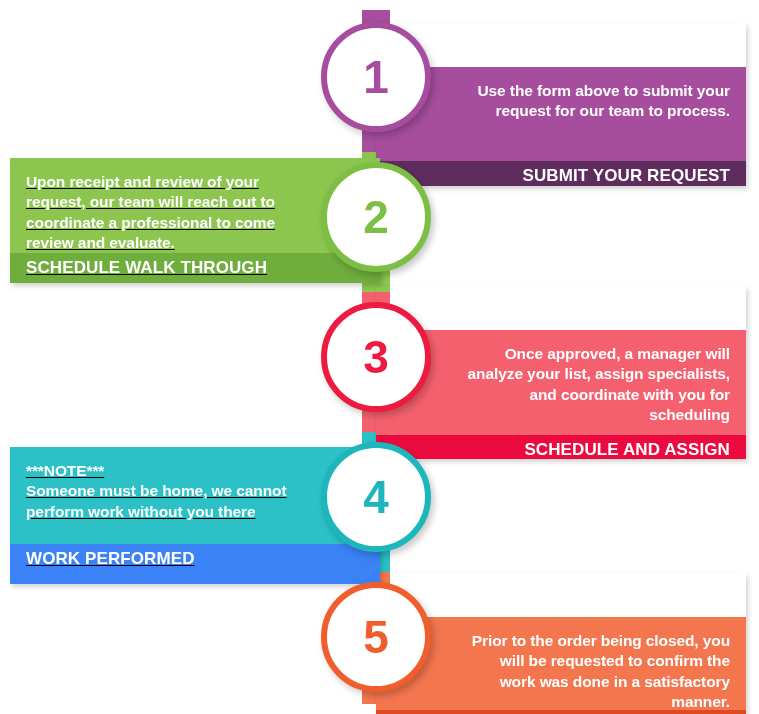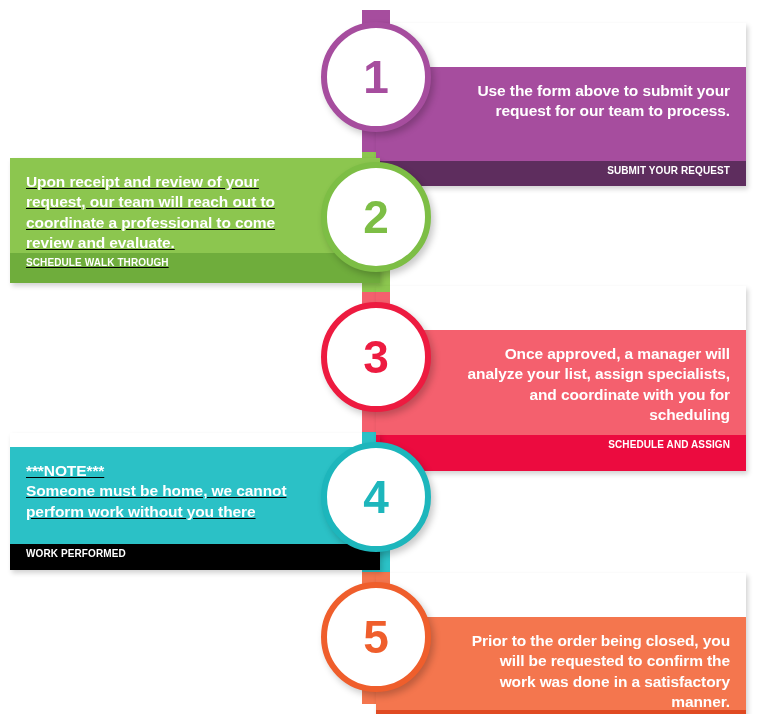"SUBMIT YOUR REQUEST" .card-label { font-size: 10px -> 17px }
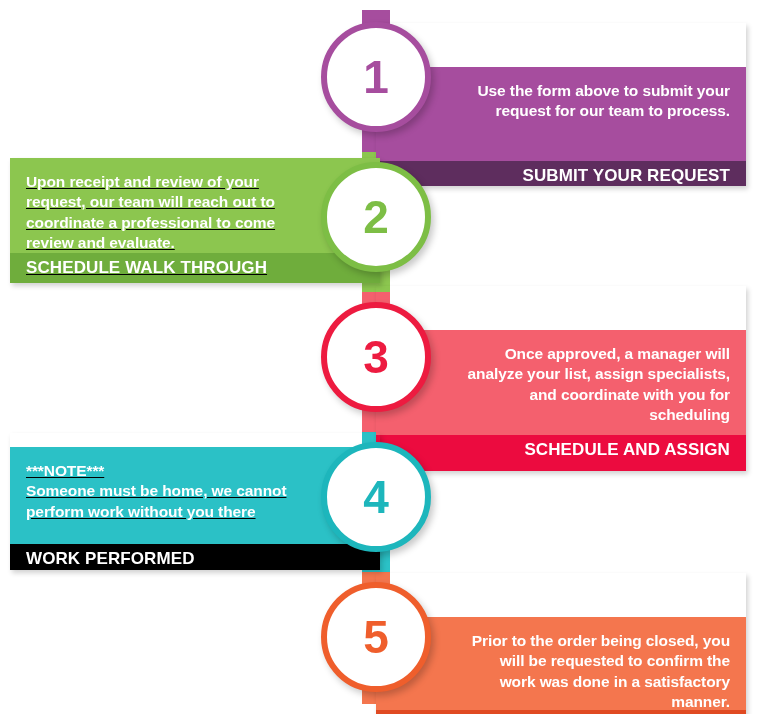"SCHEDULE AND ASSIGN" div.card-label { height: 36px -> 24px }
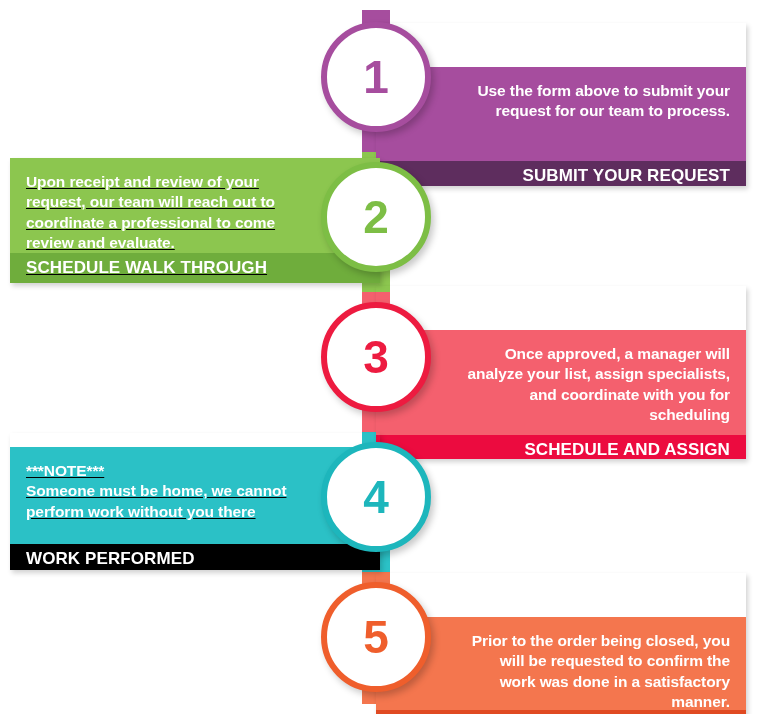"WORK PERFORMED" div.card-label { background: #000000 -> #3b82f6; height: 26px -> 40px }
